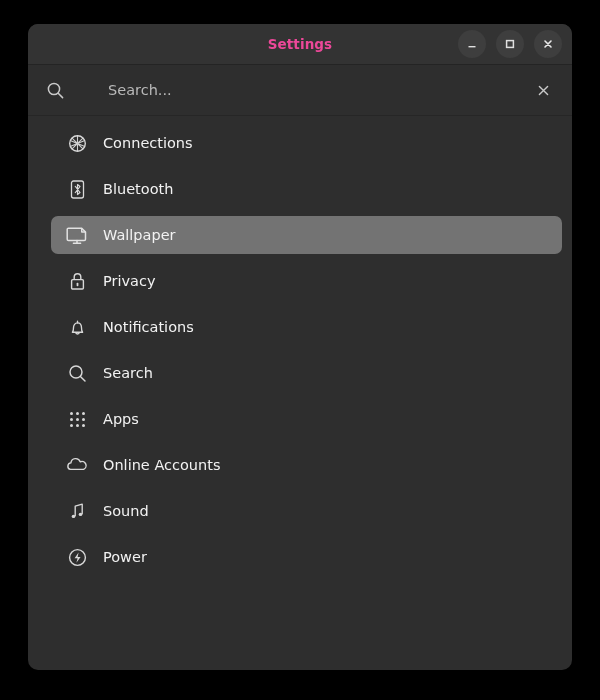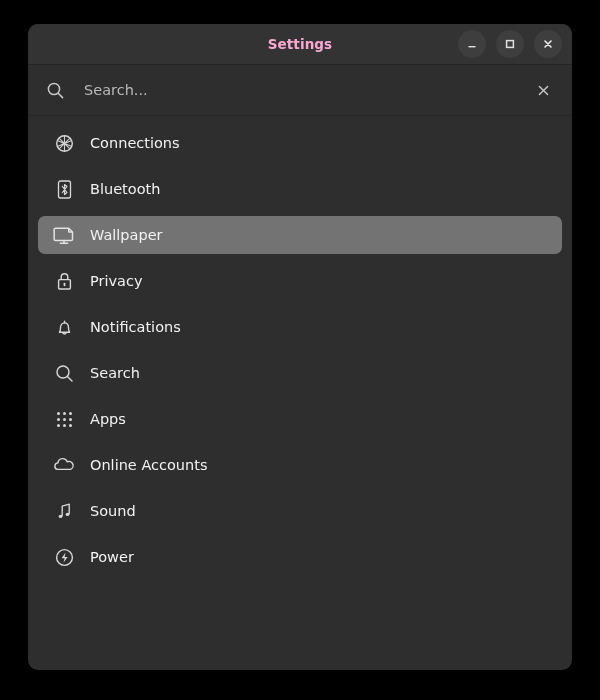"Settings" .title-text { color: #f9a8d4 -> #ec4899 }
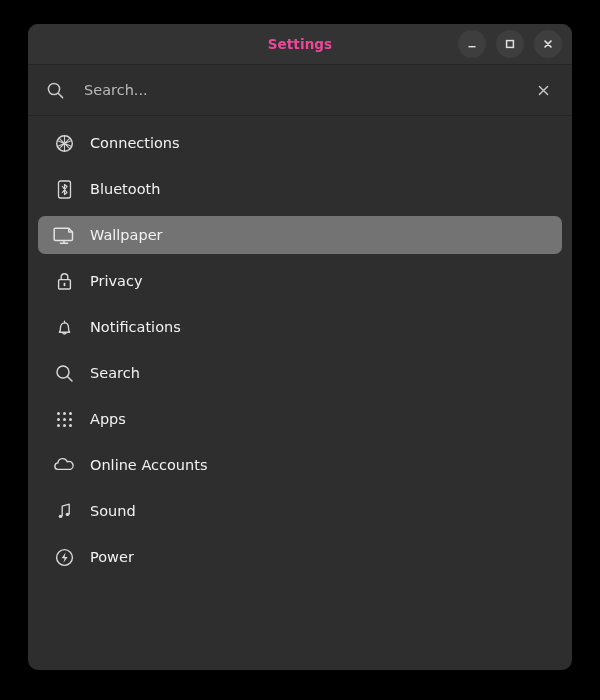"Search..." .search-input { margin-left: none -> 24px }
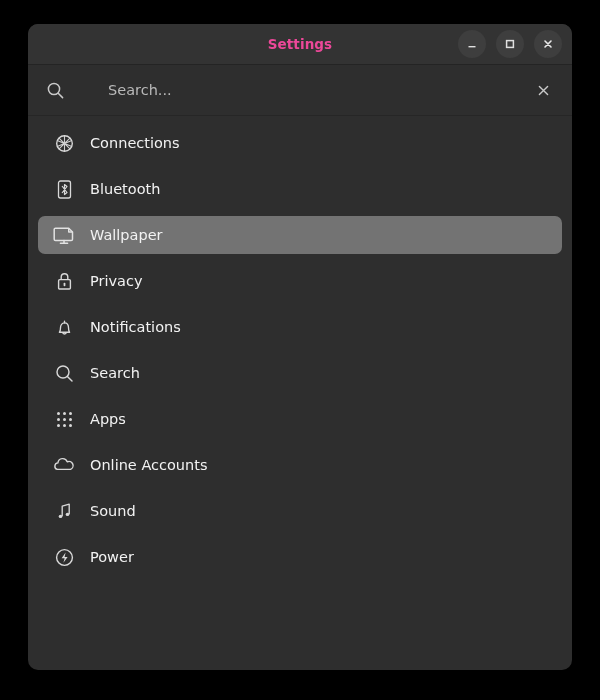"Connections" .list { margin-left: none -> 13px }
